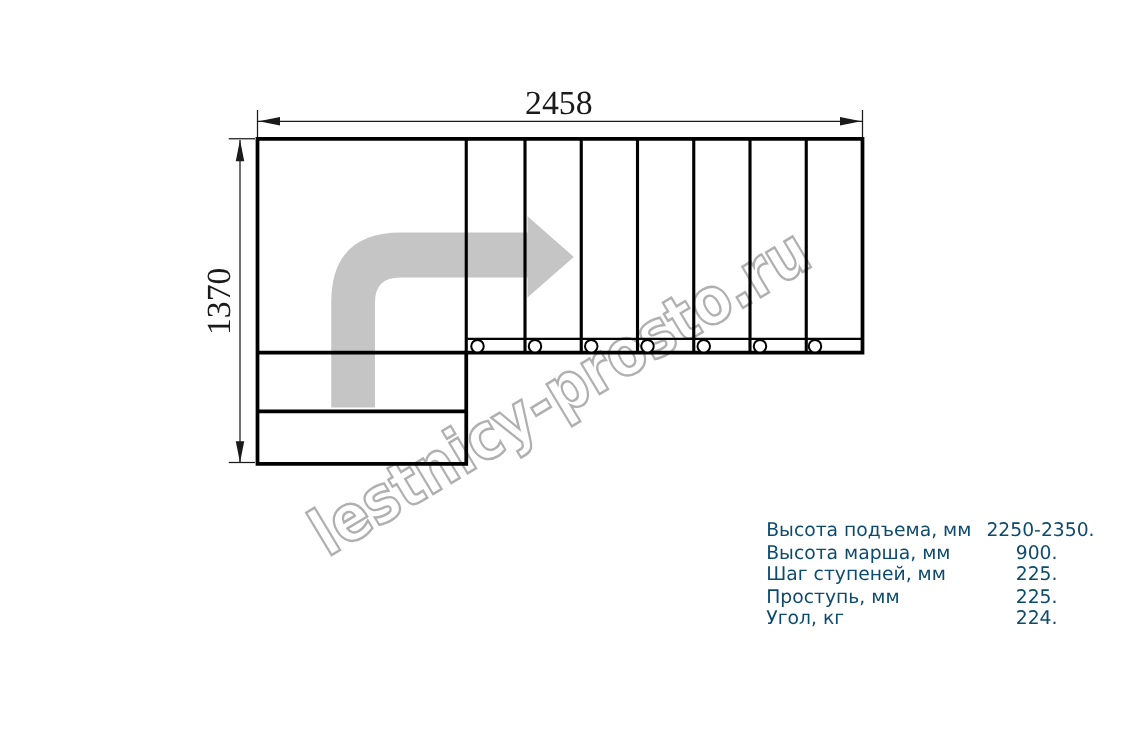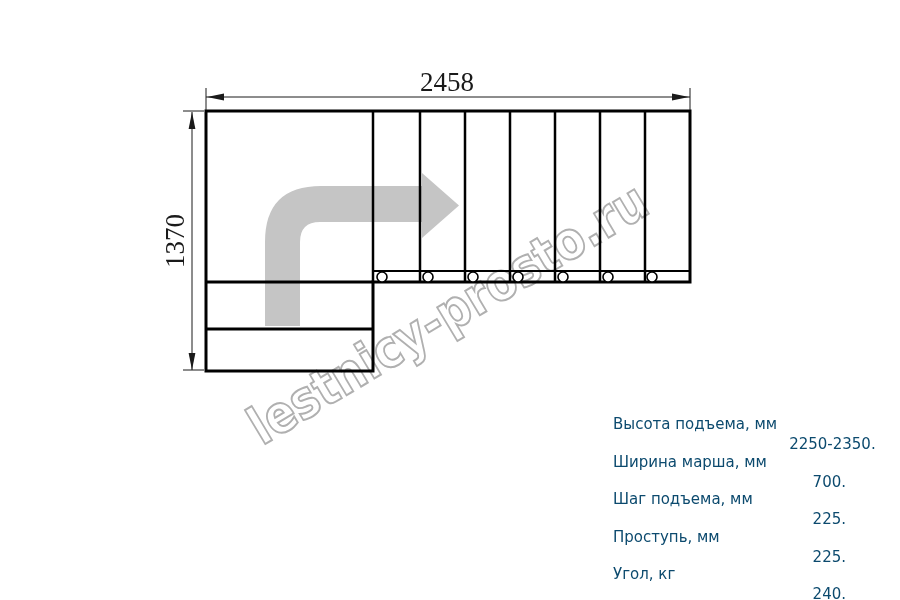"2250-2350." .spec-row .val { margin-top: 20px -> none }
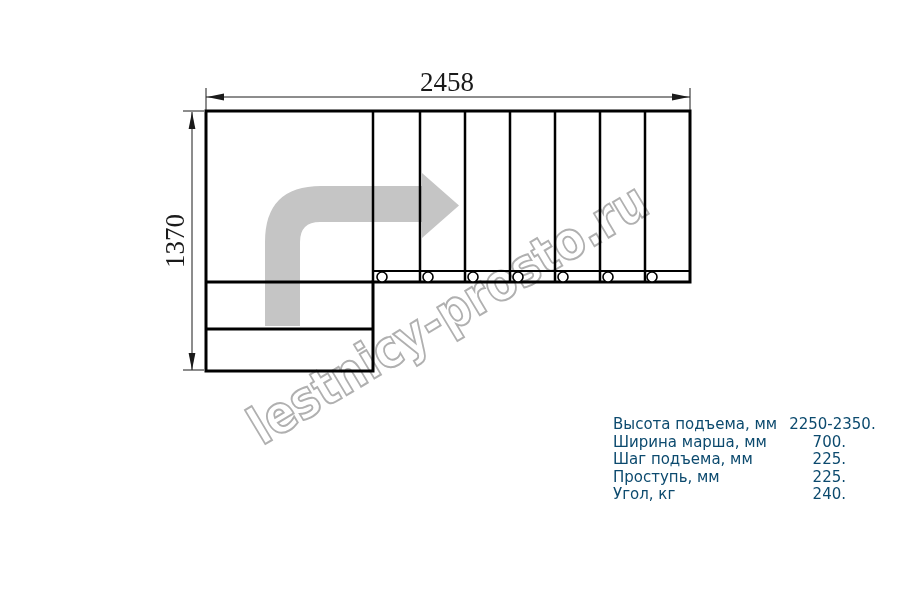"Ширина марша, мм" span { text: Ширина -> Высота }
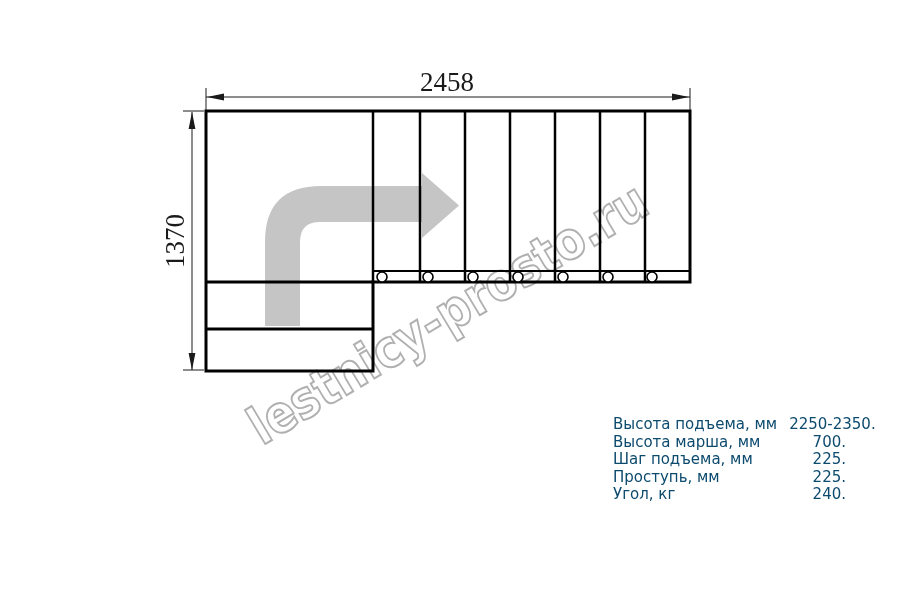"700." span.val { text: 700 -> 900 }
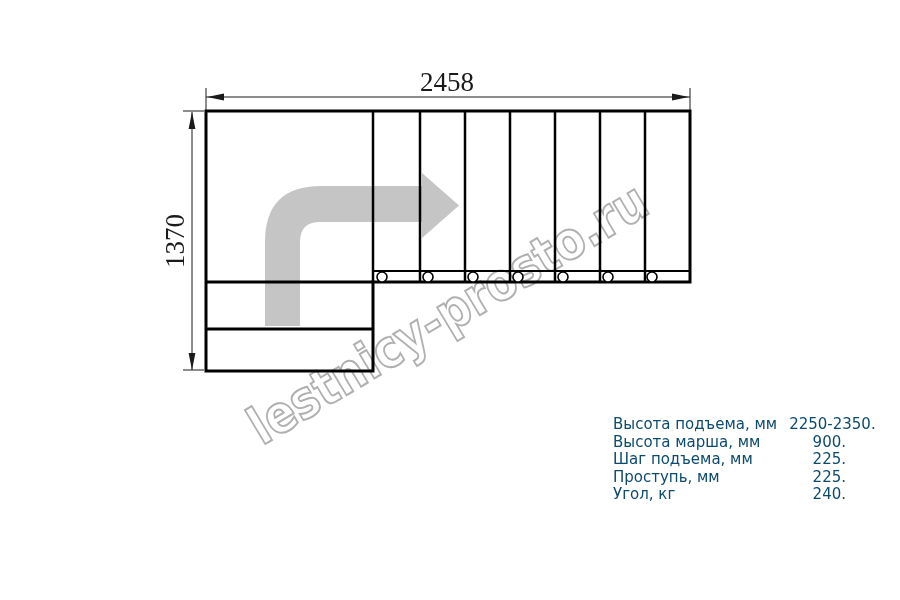"Шаг подъема, мм" span { text: подъема -> ступеней }
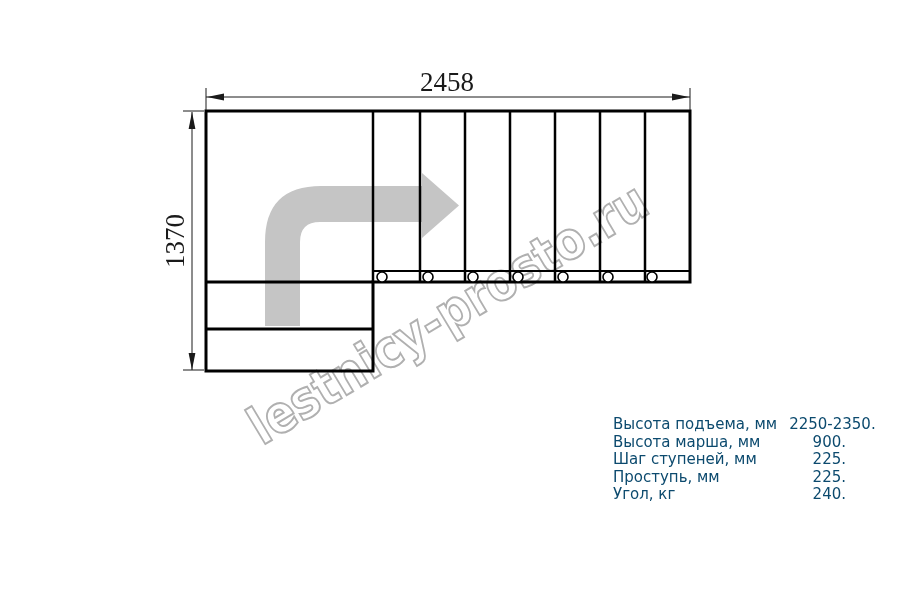"240." span.val { text: 240 -> 224 }
